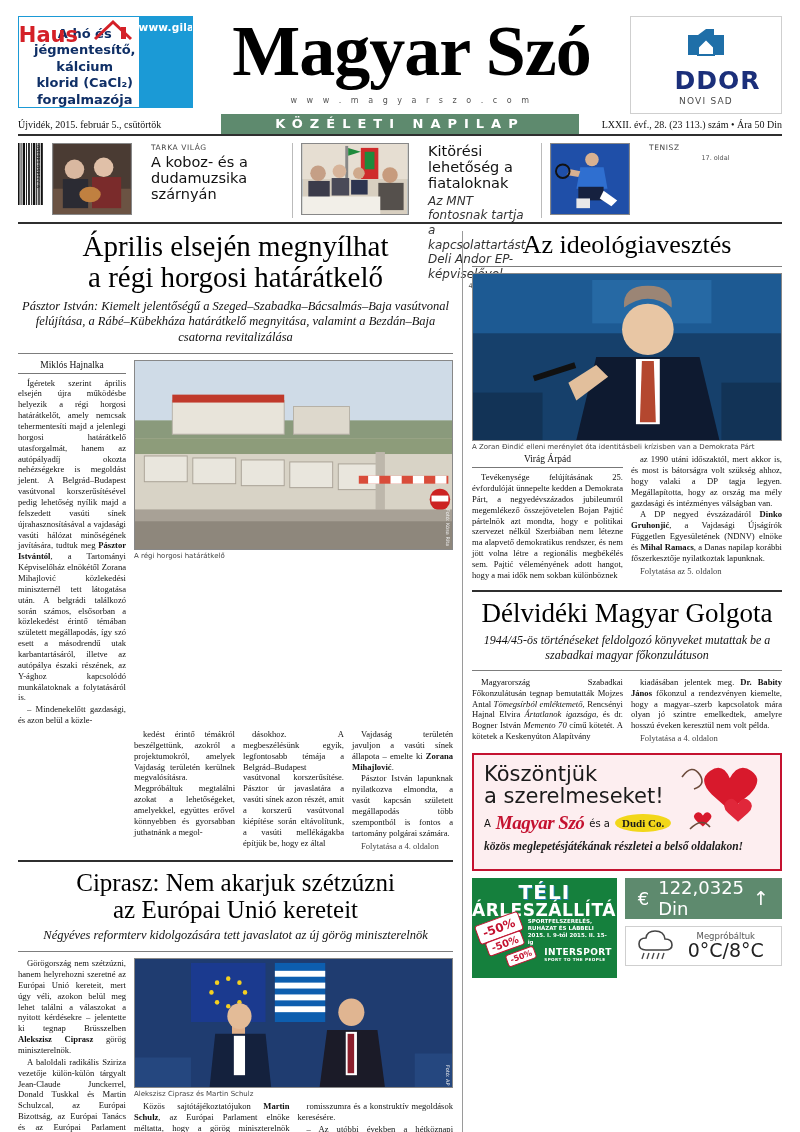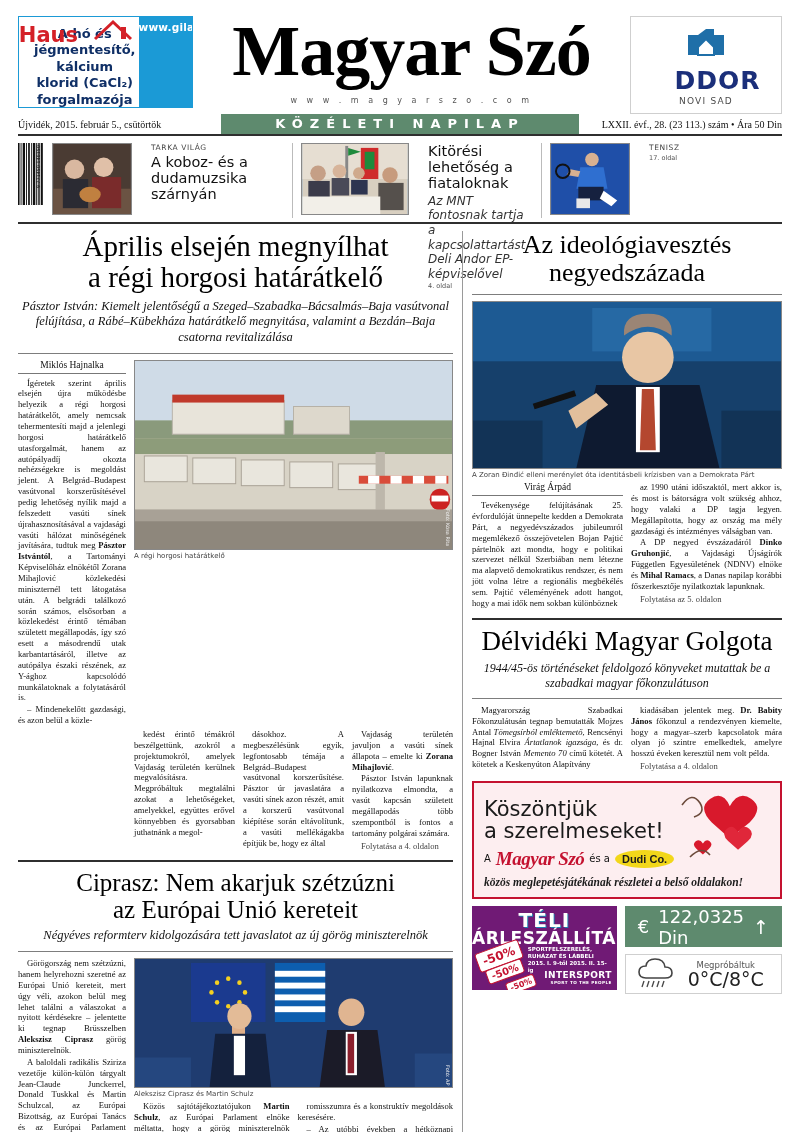"17. oldal" .teaser-page { text-align: left -> center }
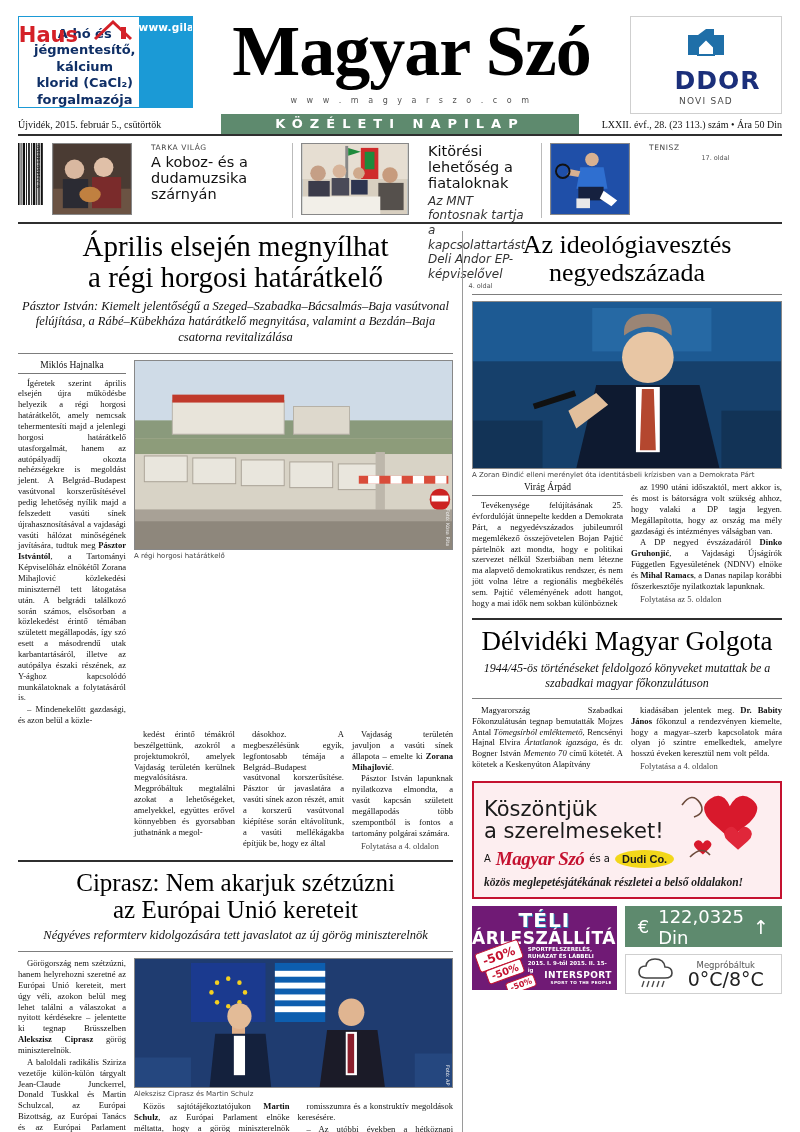"negyedszázada" div.hl { html: <div>negyedszázada</div> -> none }
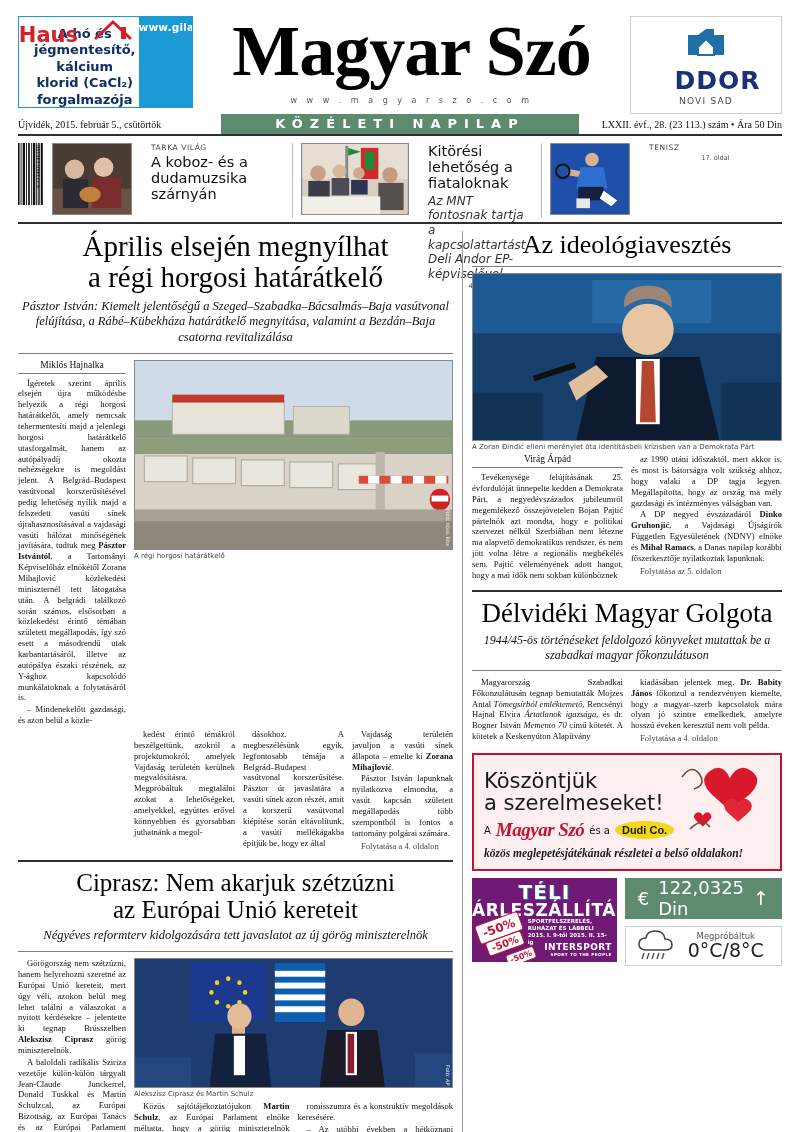"Köszöntjük" .love-ad { padding: 15px 10px -> 8px 10px }
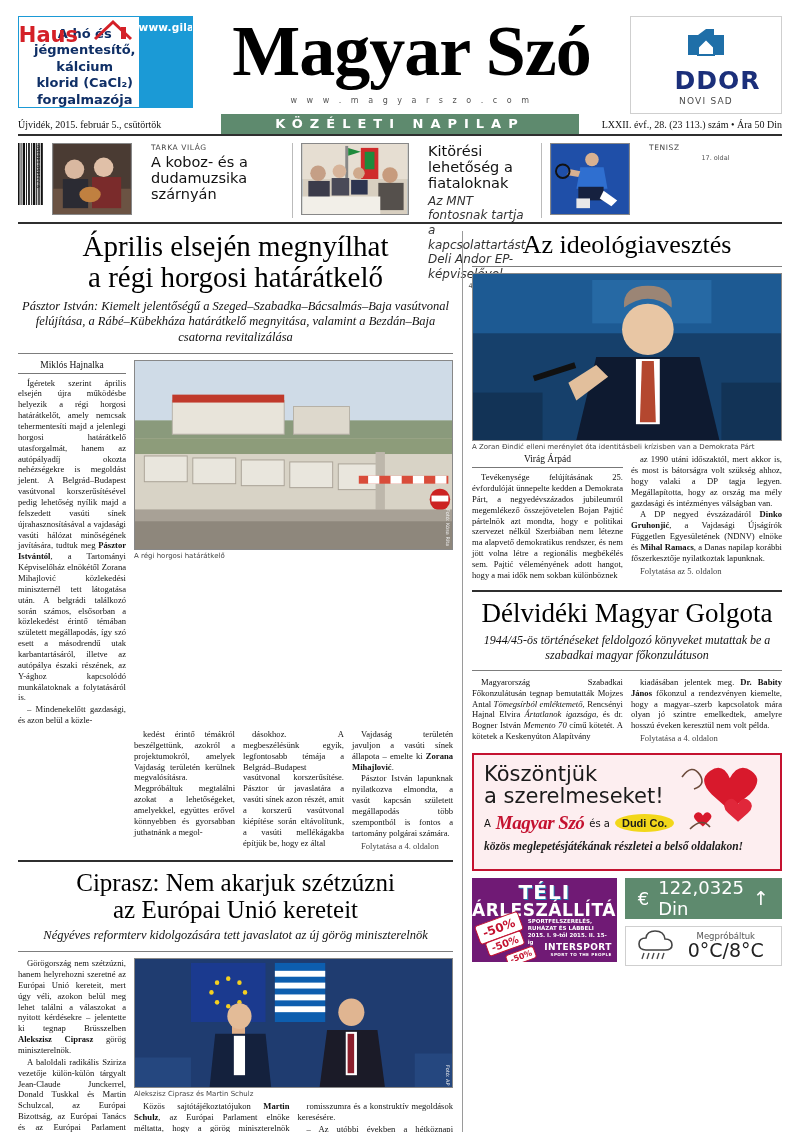"Dudi Co." .dudi { font-family: Liberation Sans, sans-serif -> Liberation Serif, serif }
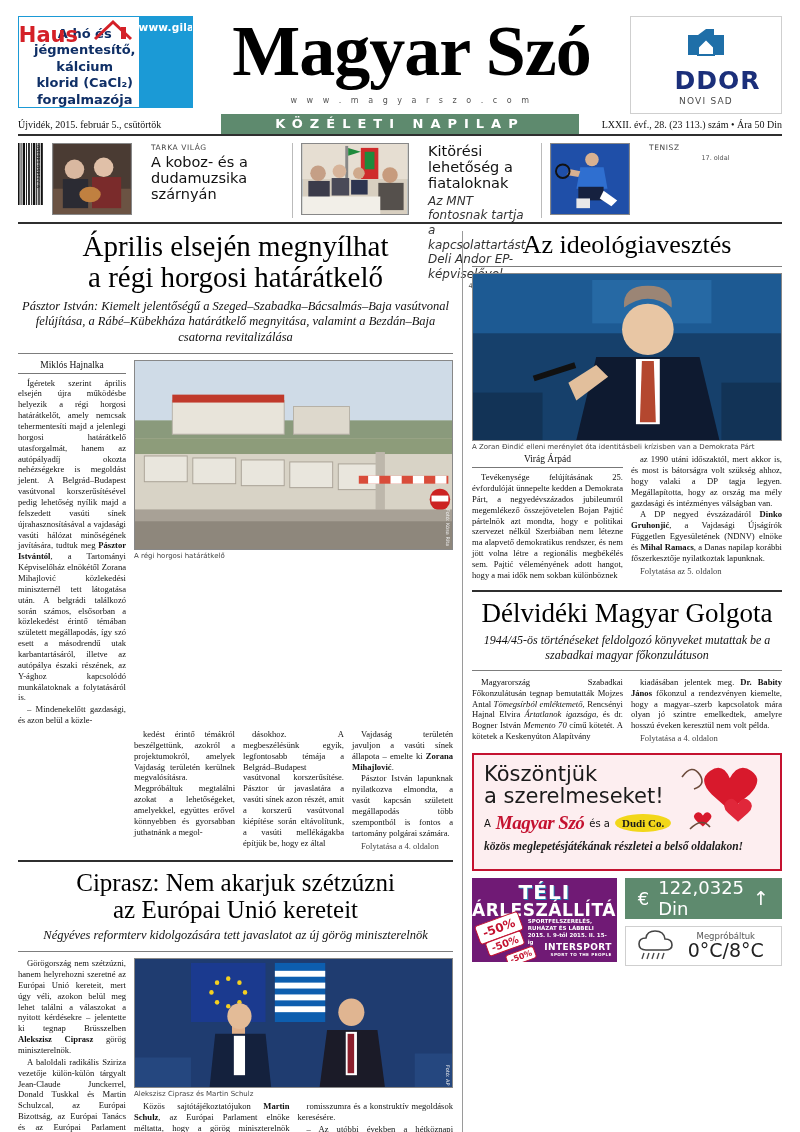"TÉLI" .intersport { background: #701a75 -> #15803d; height: 84px -> 100px }
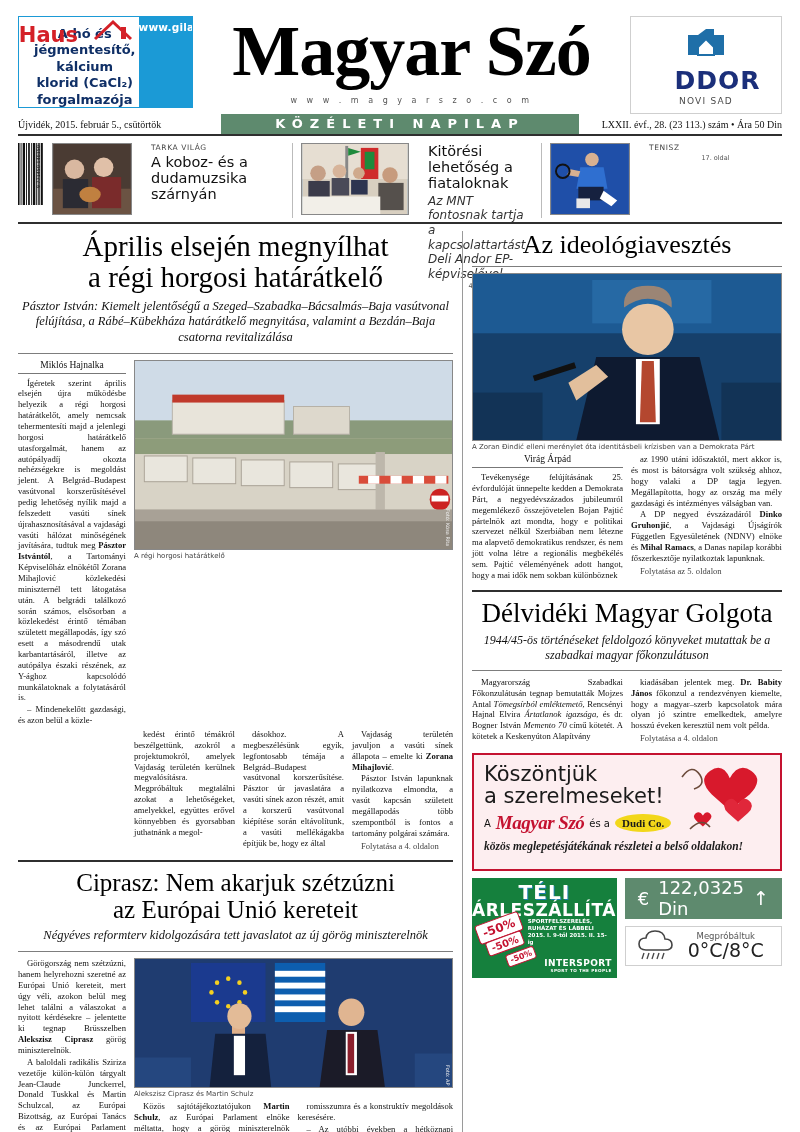"INTERSPORT" .isp-brand { bottom: 5px -> 16px; text-align: right -> none }
